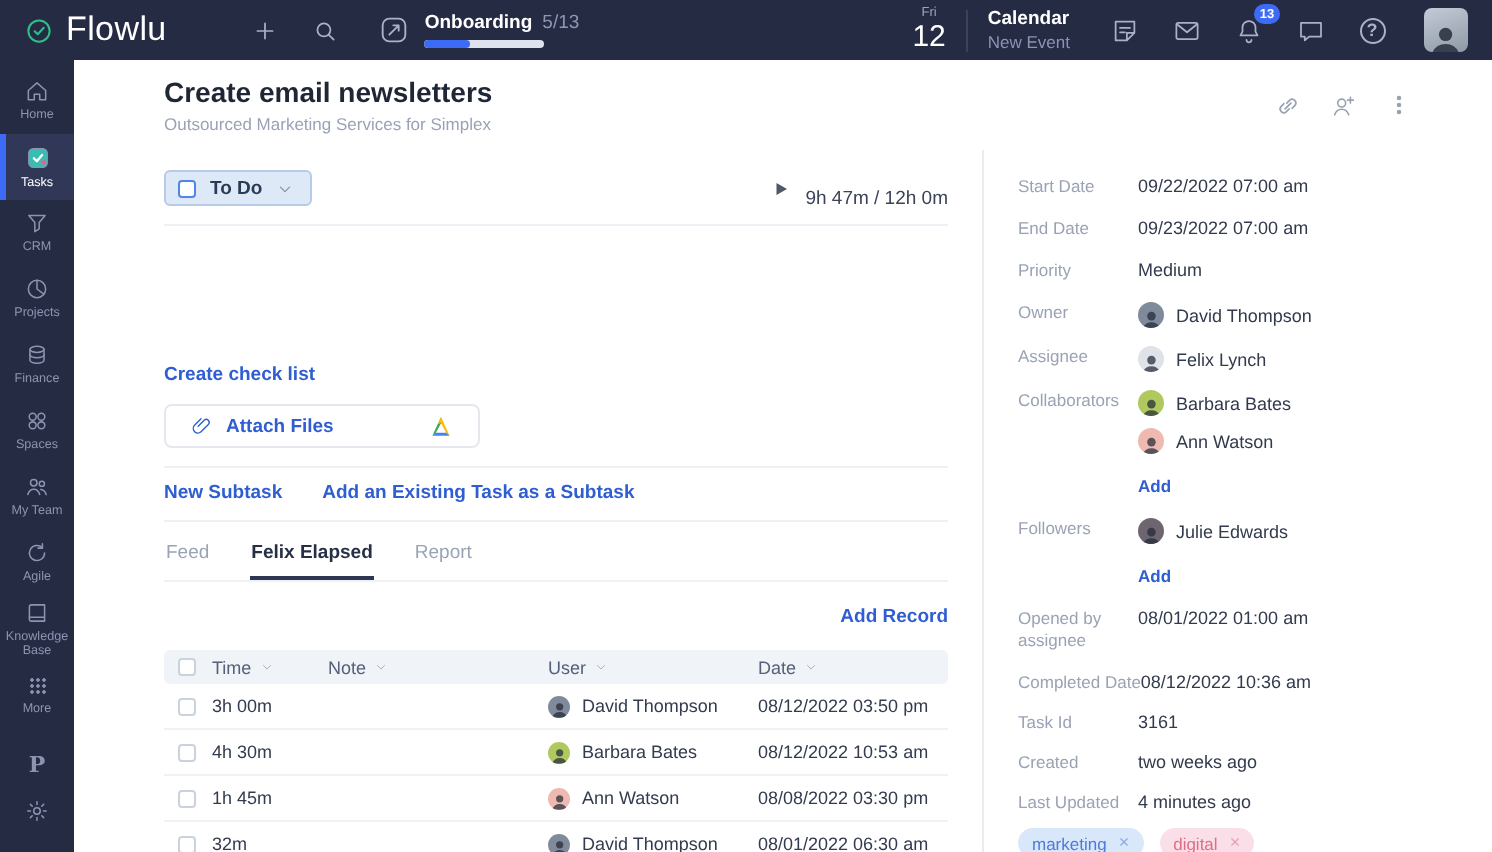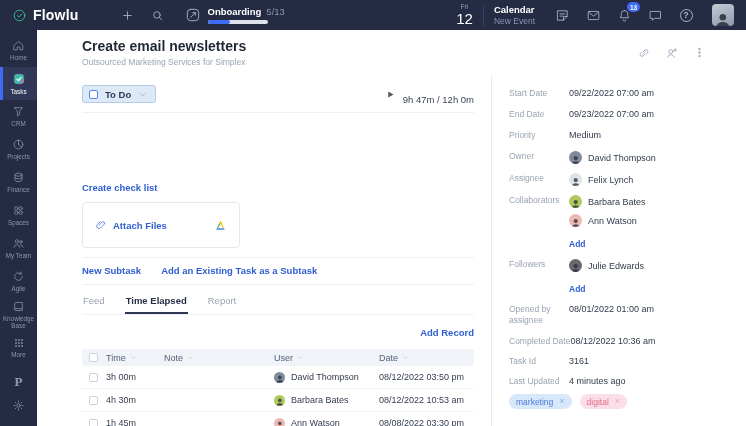"Flowlu" .brand-name { font-size: 14px -> 17px; font-weight: 700 -> 400 }
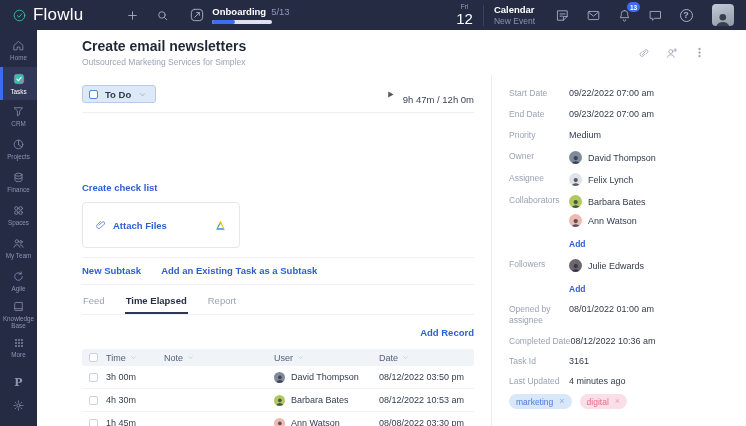"Attach Files" .attach-box { height: 46px -> 22px }
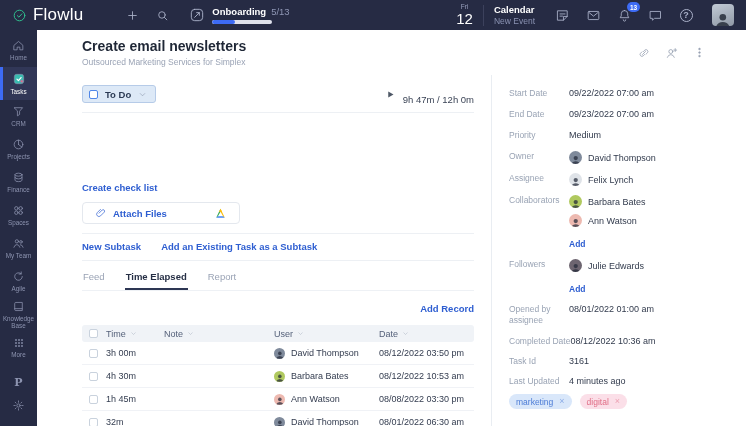"Time Elapsed" span.tab { text: Time -> Felix }
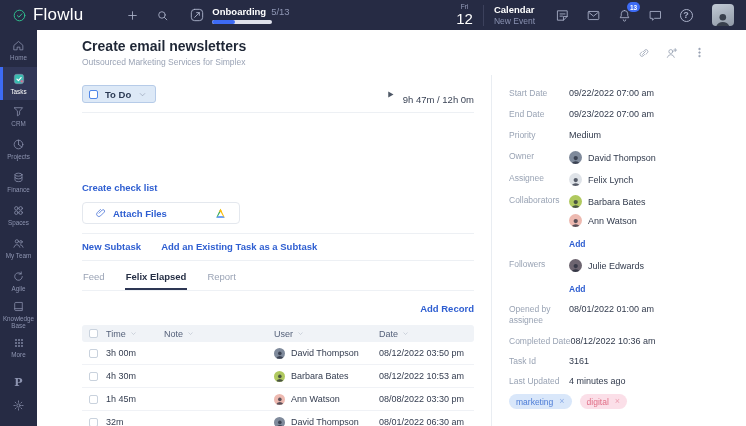"Created" div.drow { html: none -> <div> <span>Created</span> <span>two weeks ago</span> </div> }
